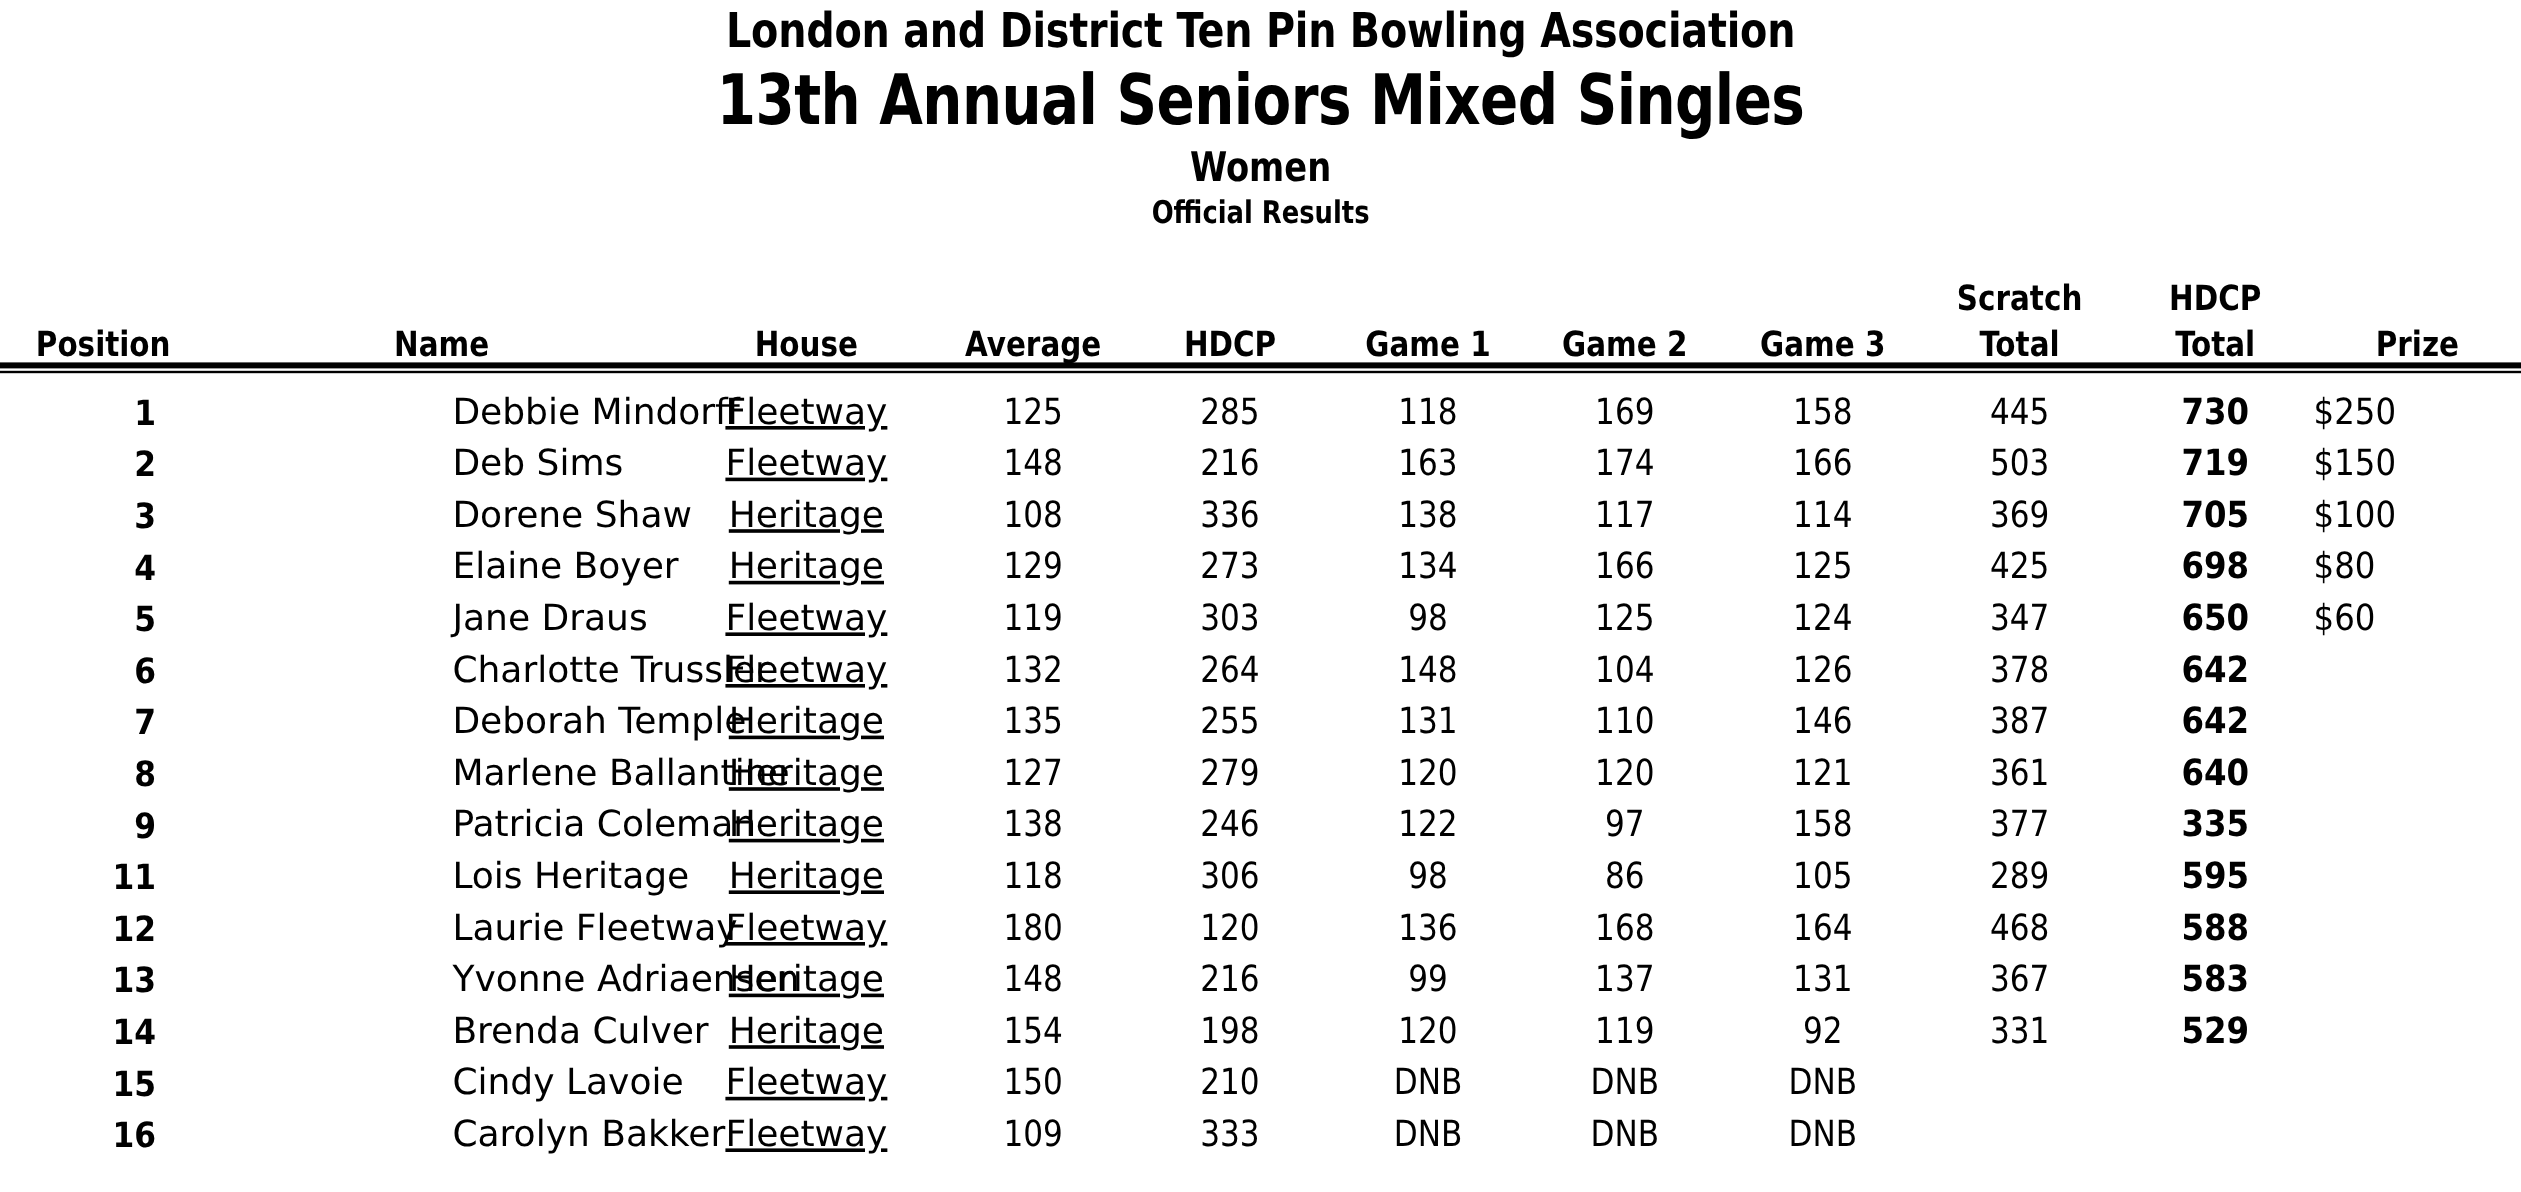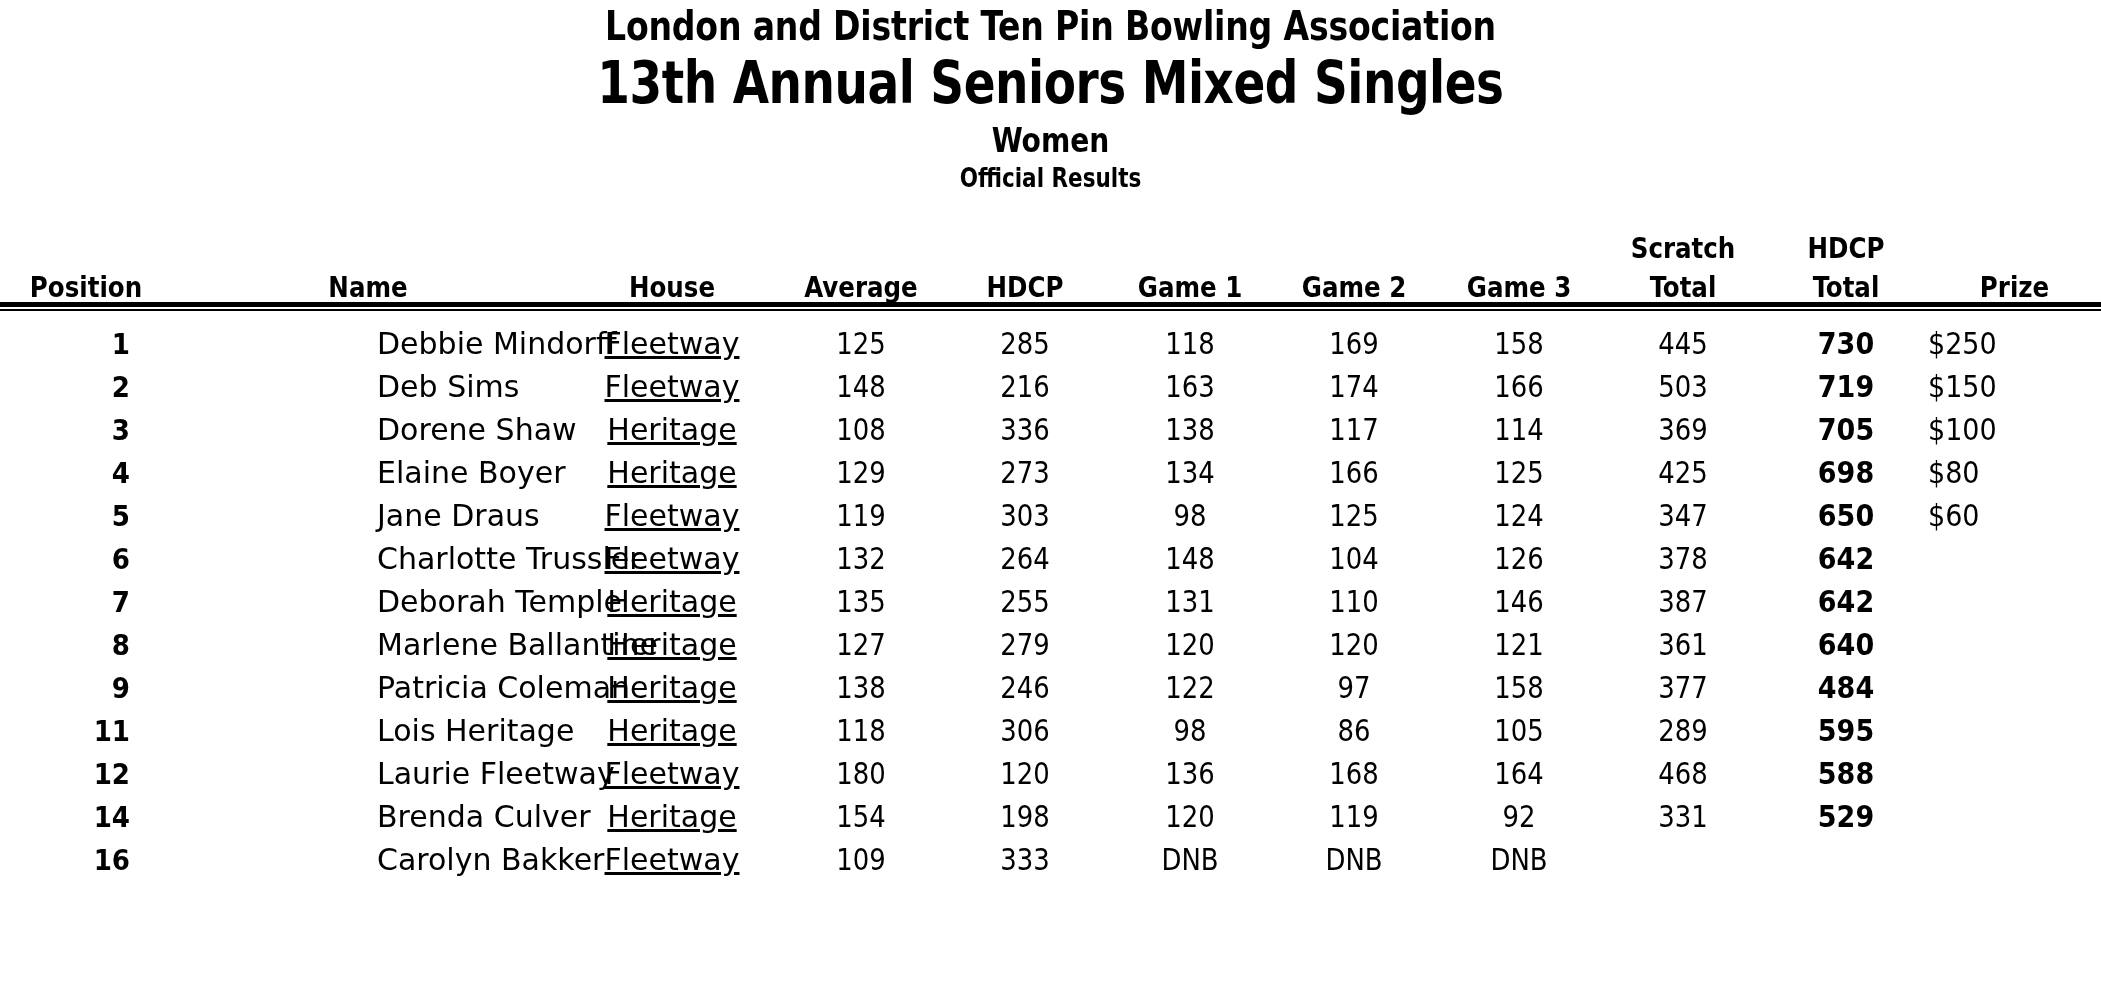"484" td.c-hdcptotal { text: 484 -> 335 }
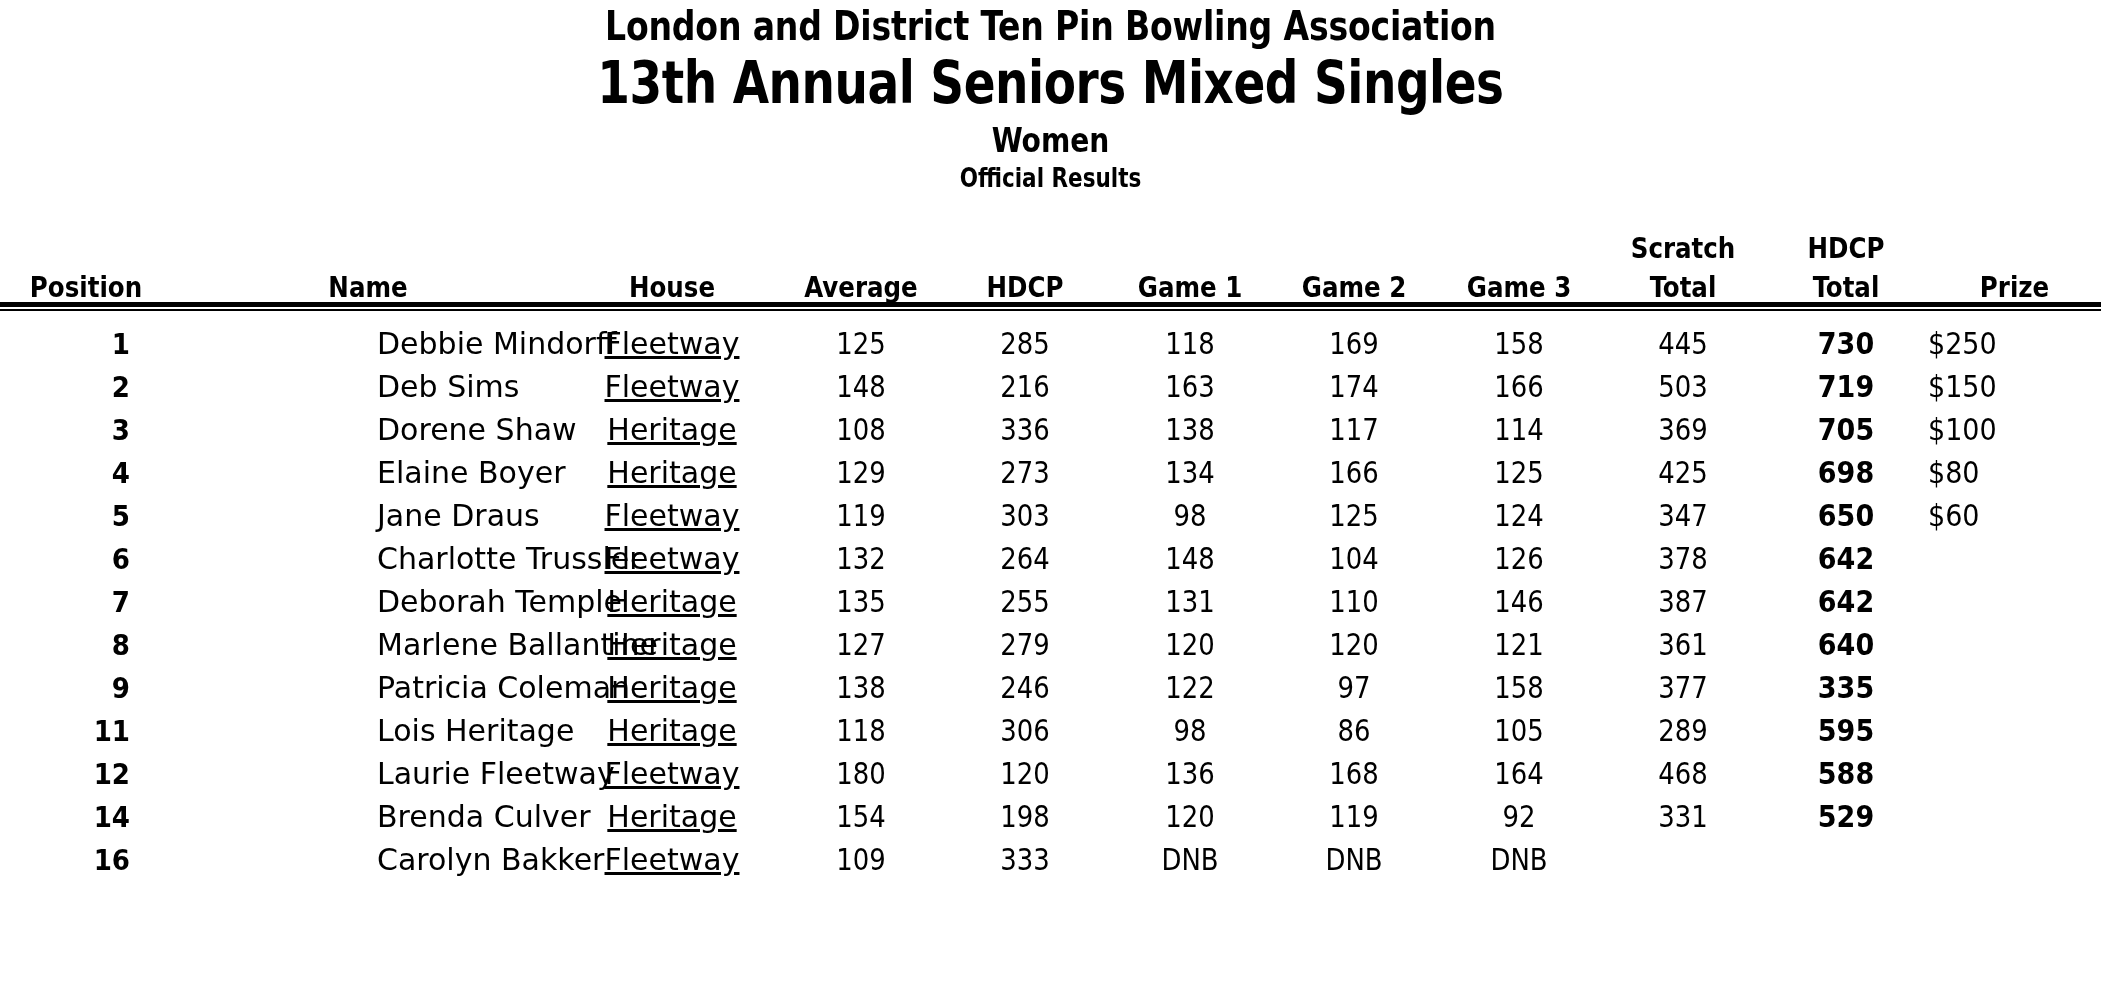"13" tr.data-row { html: none -> <tr> <td>13</td> <td>Yvonne Adriaensen</td> <td>Heritage</td> <td>148</td> <td>216</td> <td>99</td> <td>137</td> <td>131</td> <td>367</td> <td>583</td> <td></td> </tr> }
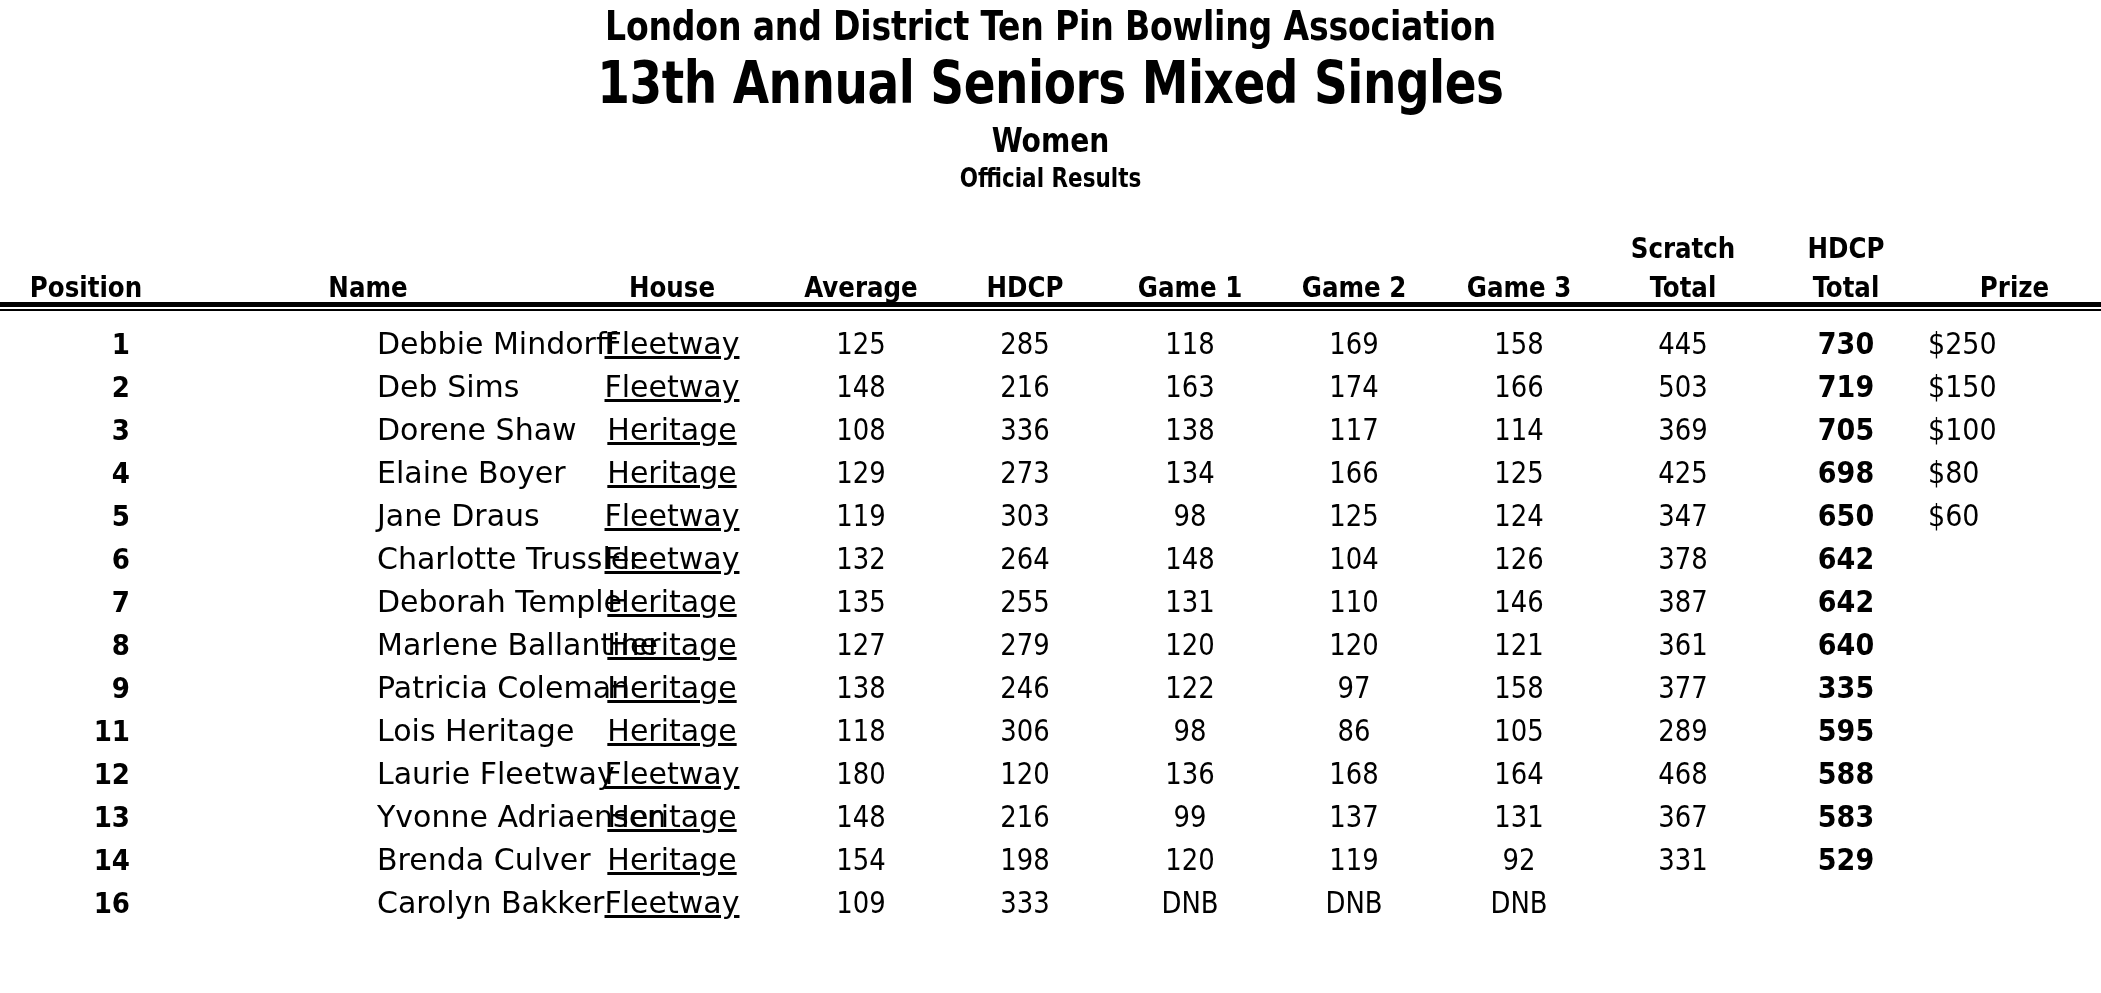"15" tr.data-row { html: none -> <tr> <td>15</td> <td>Cindy Lavoie</td> <td>Fleetway</td> <td>150</td> <td>210</td> <td>DNB</td> <td>DNB</td> <td>DNB</td> <td></td> <td></td> <td></td> </tr> }
